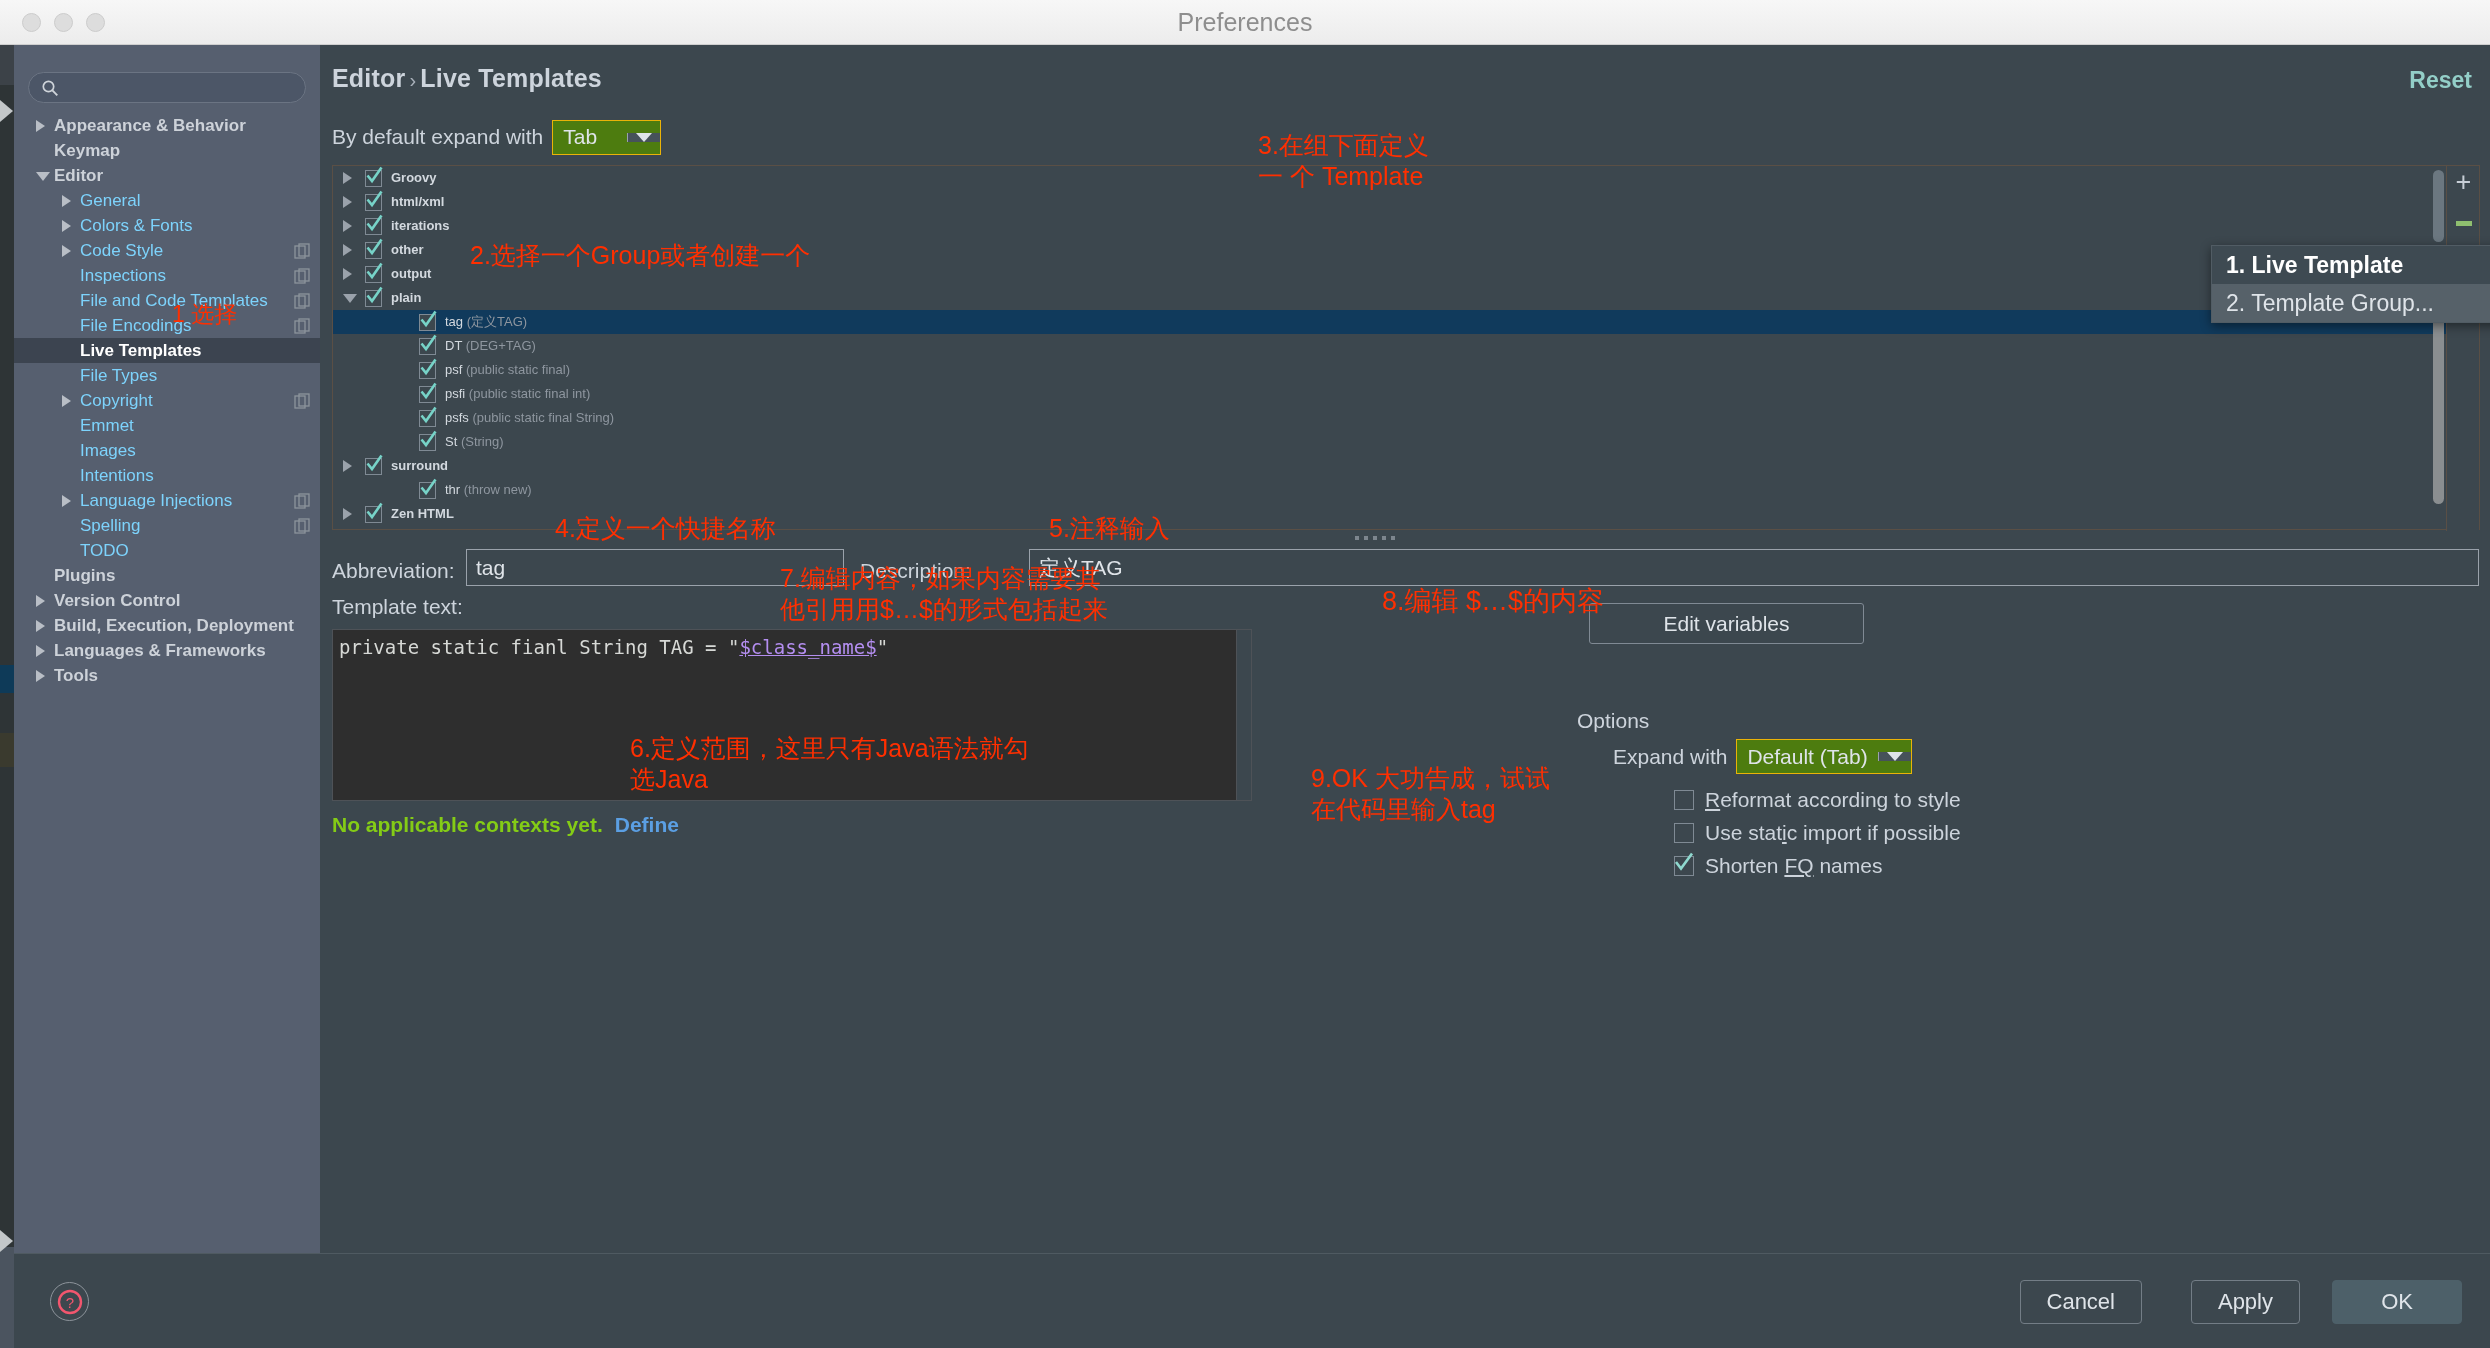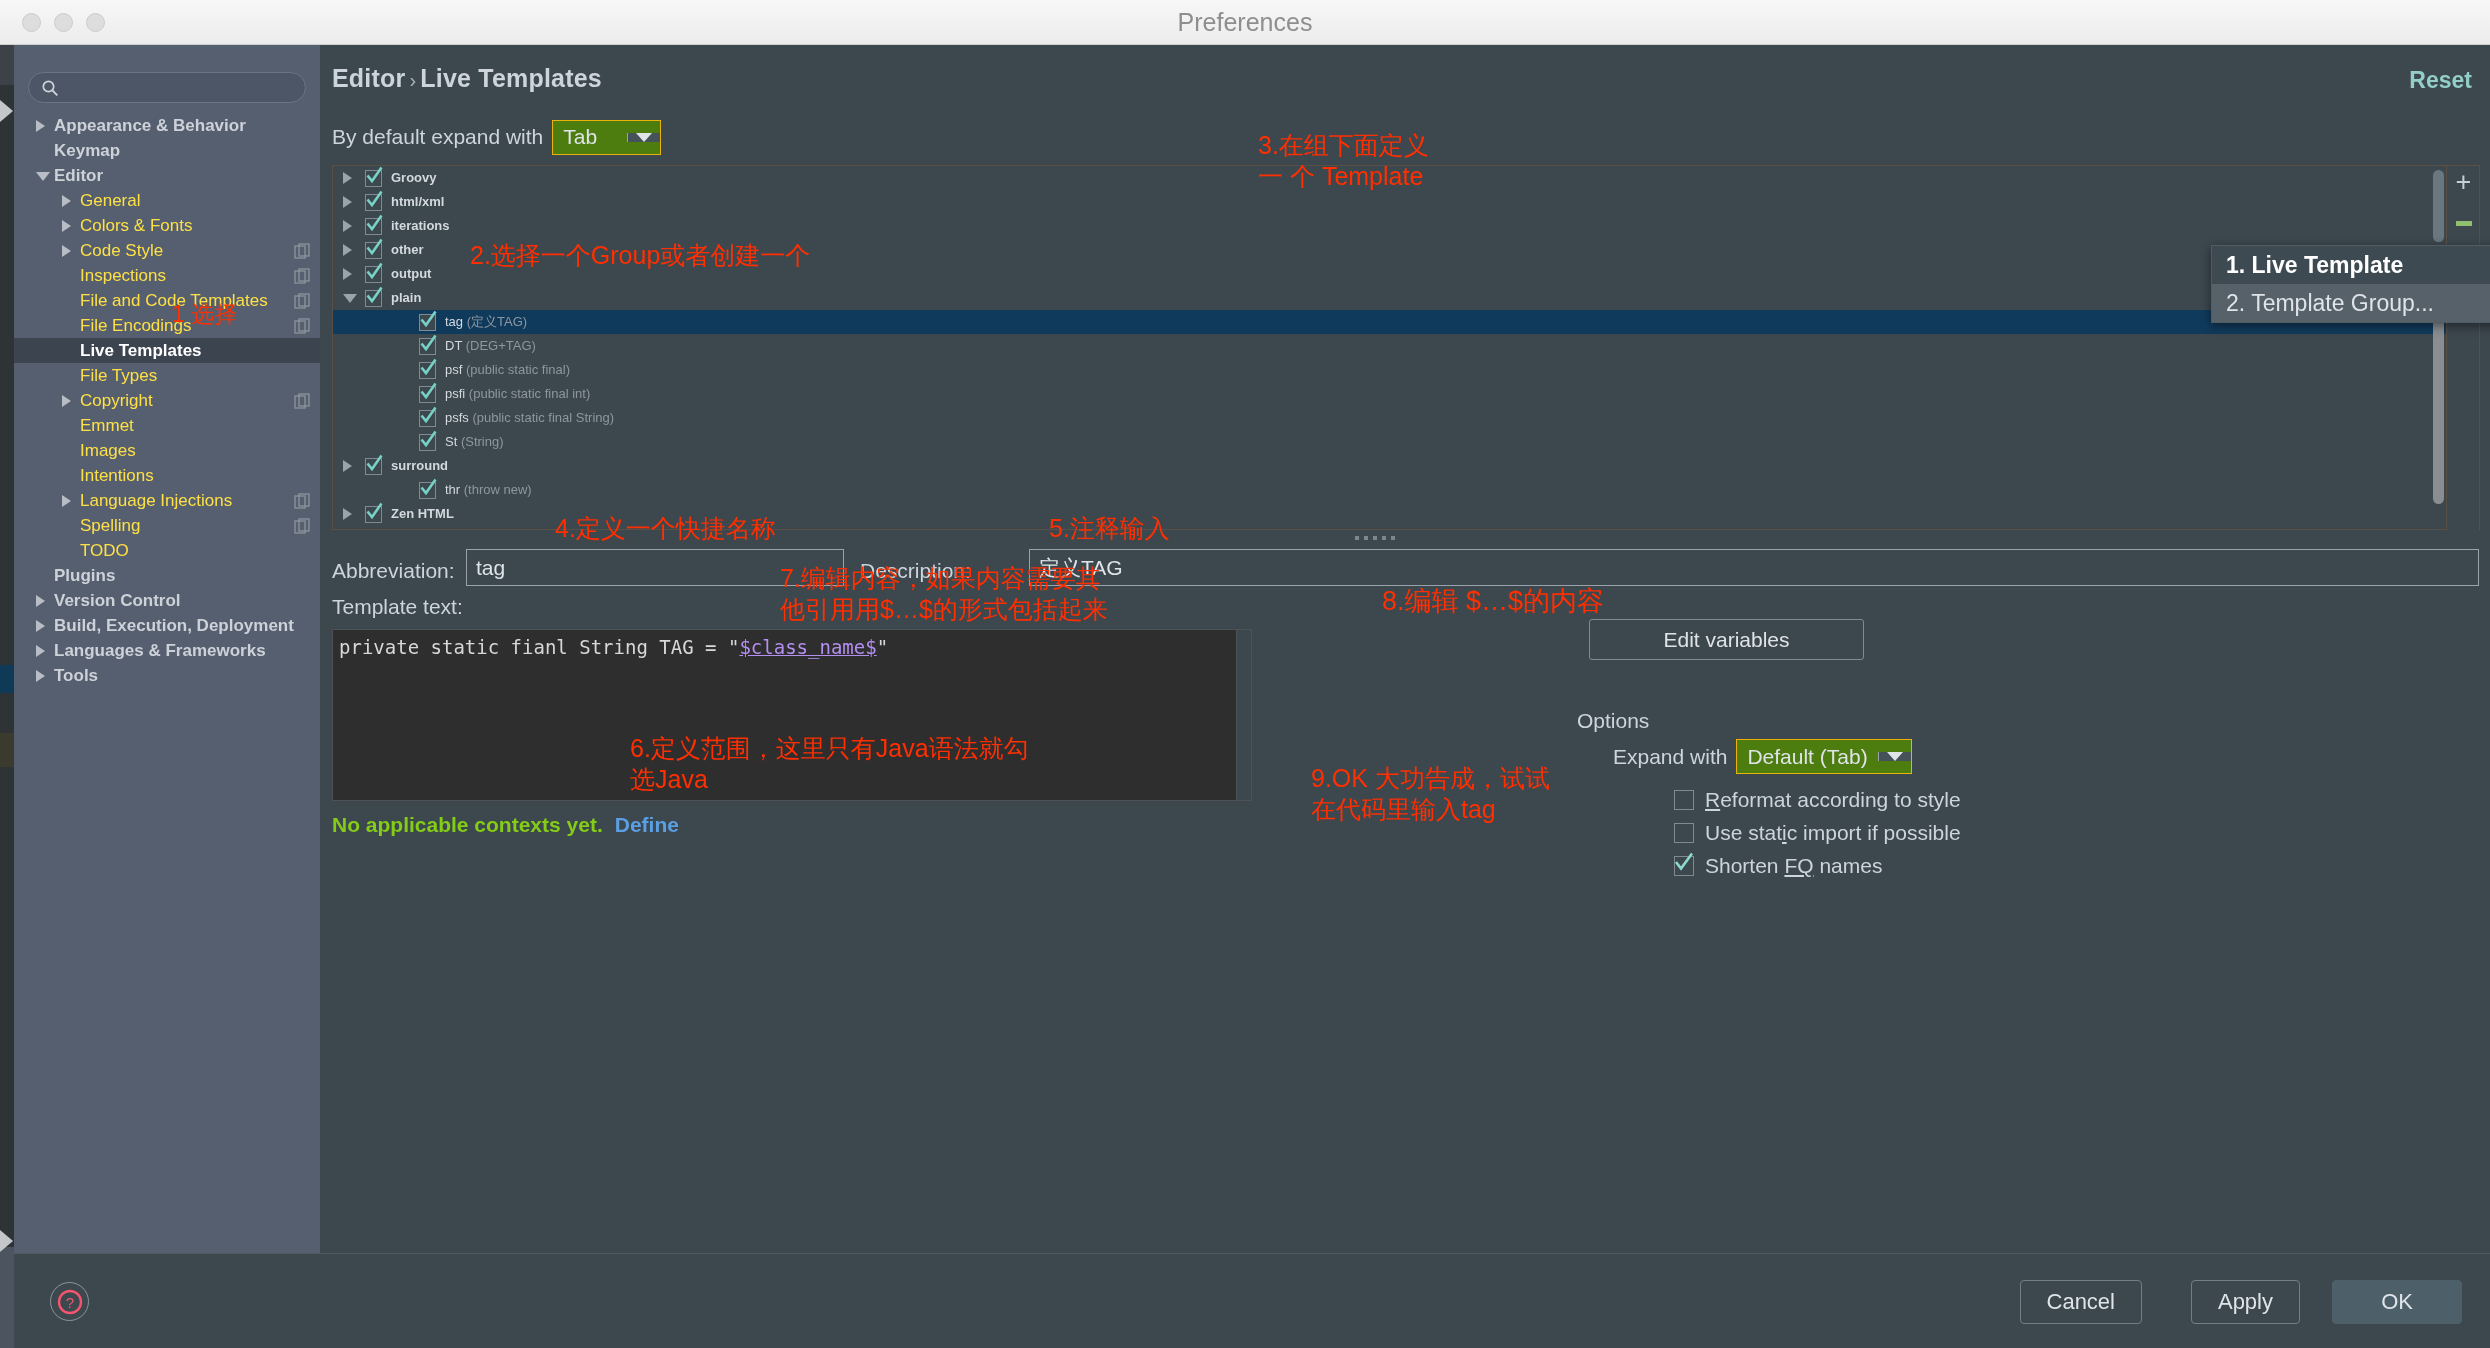"General" .tree-item { color: #fde047 -> #7dd3fc }
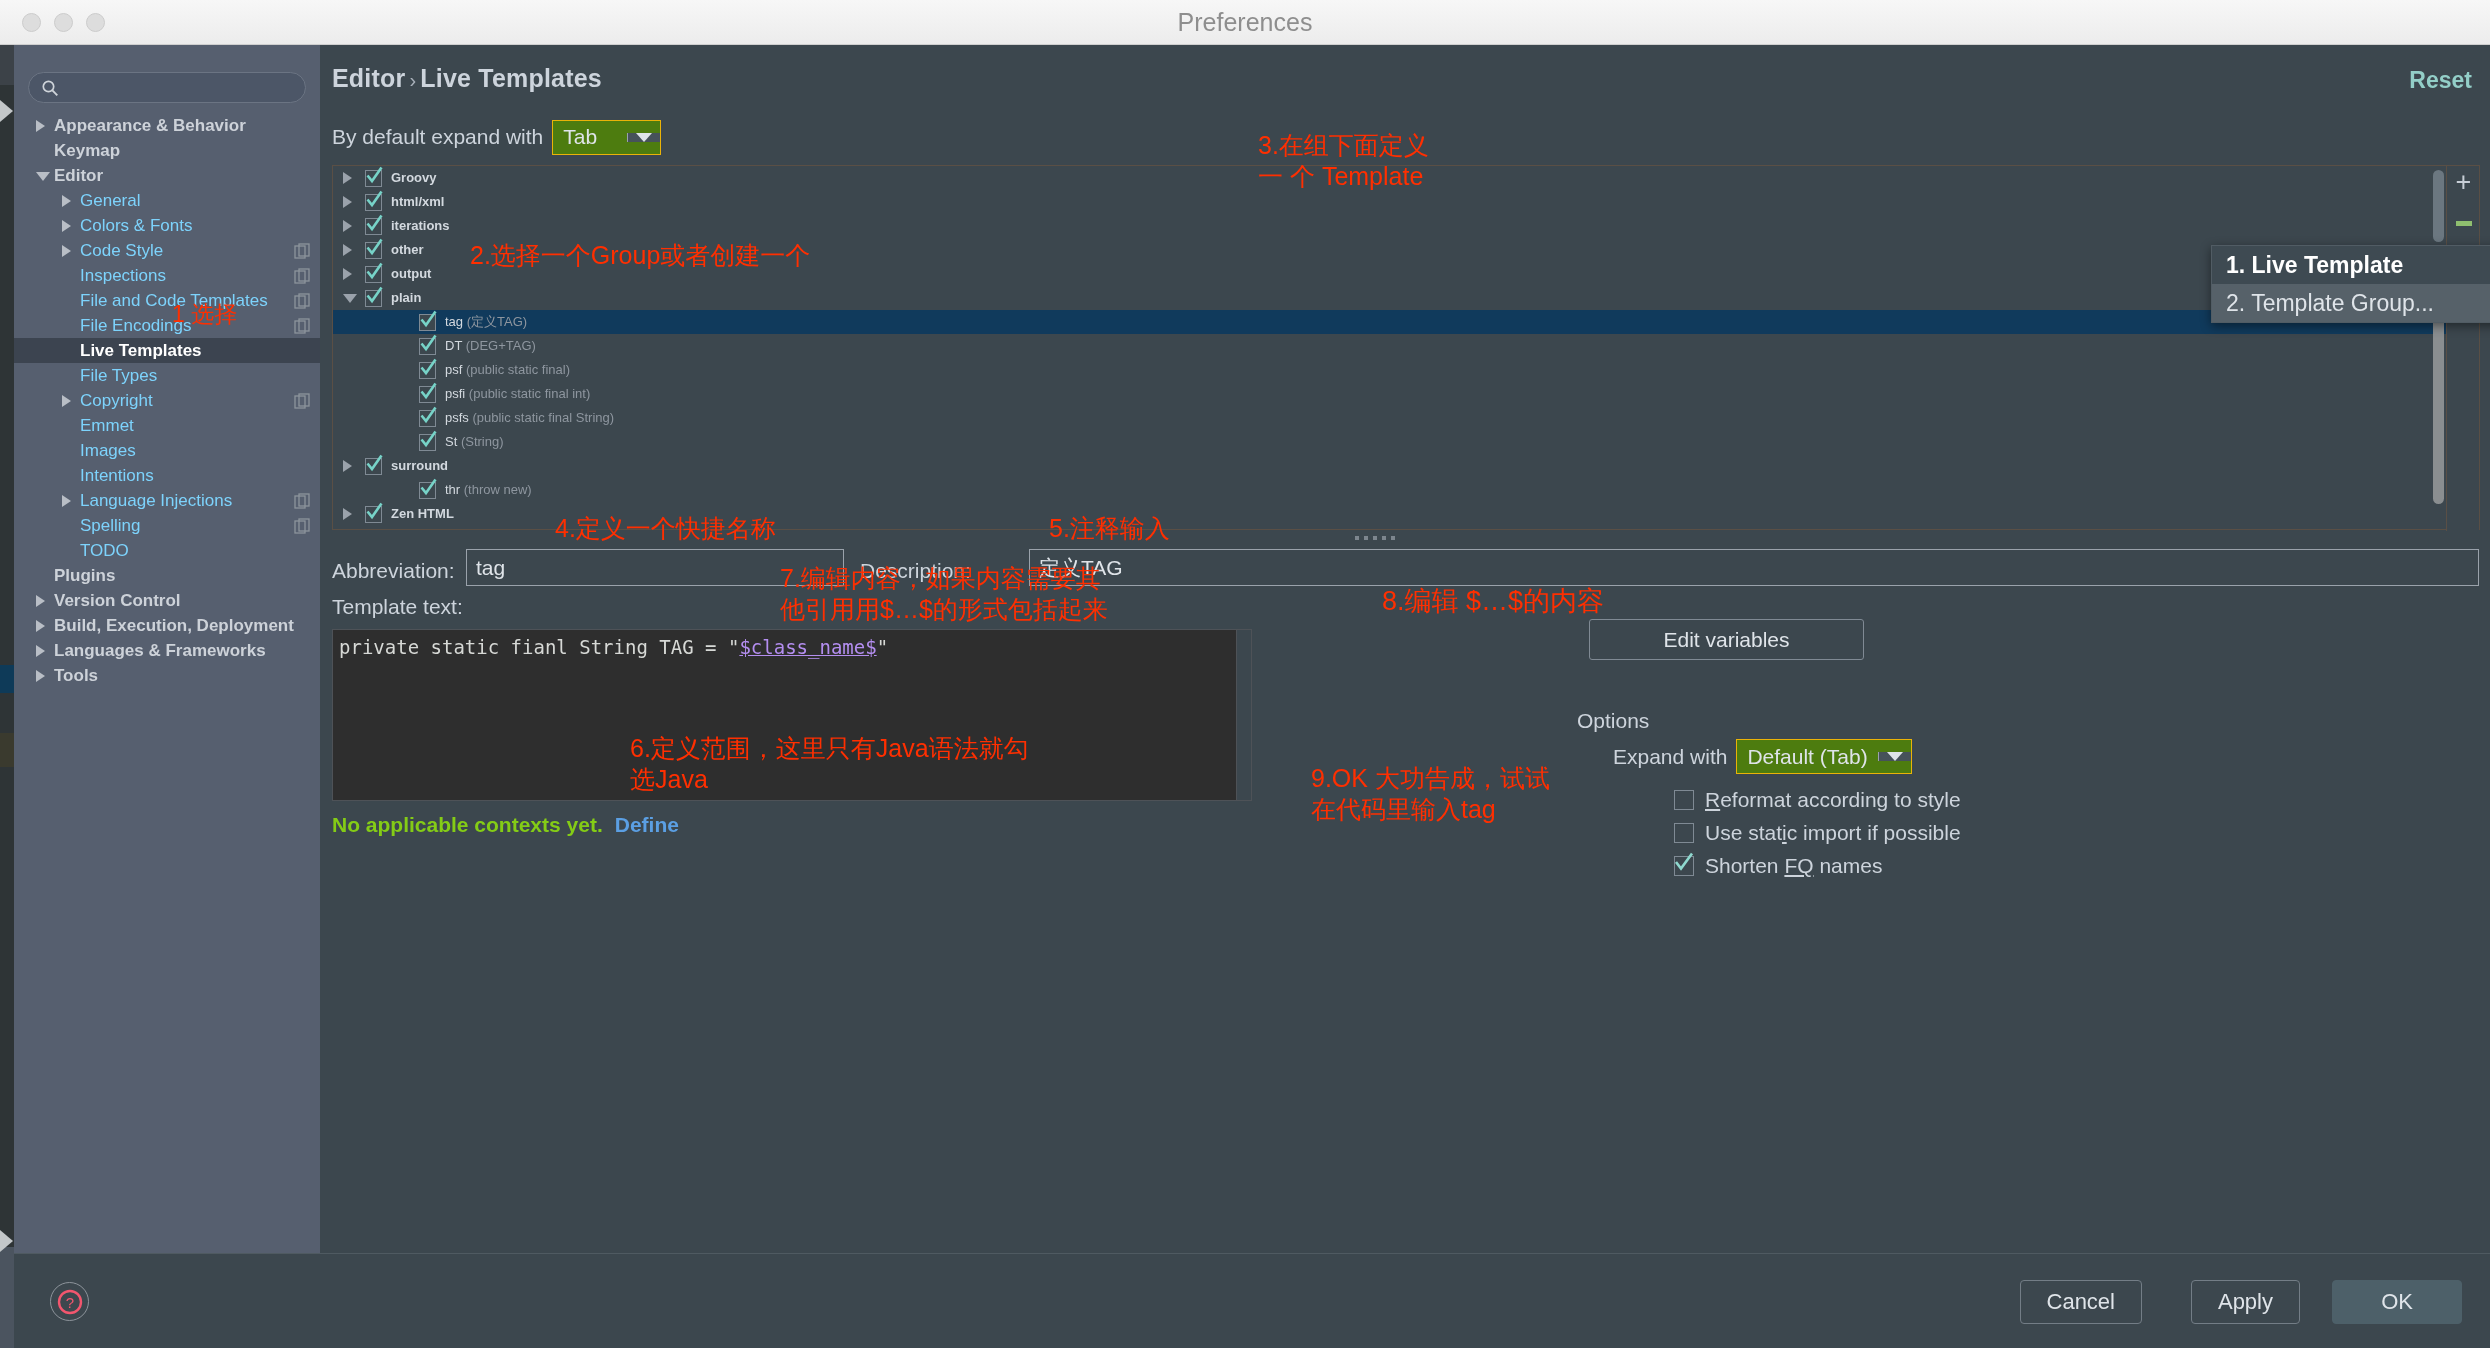"Edit variables" .edit-vars-btn { margin-top: 16px -> none }
